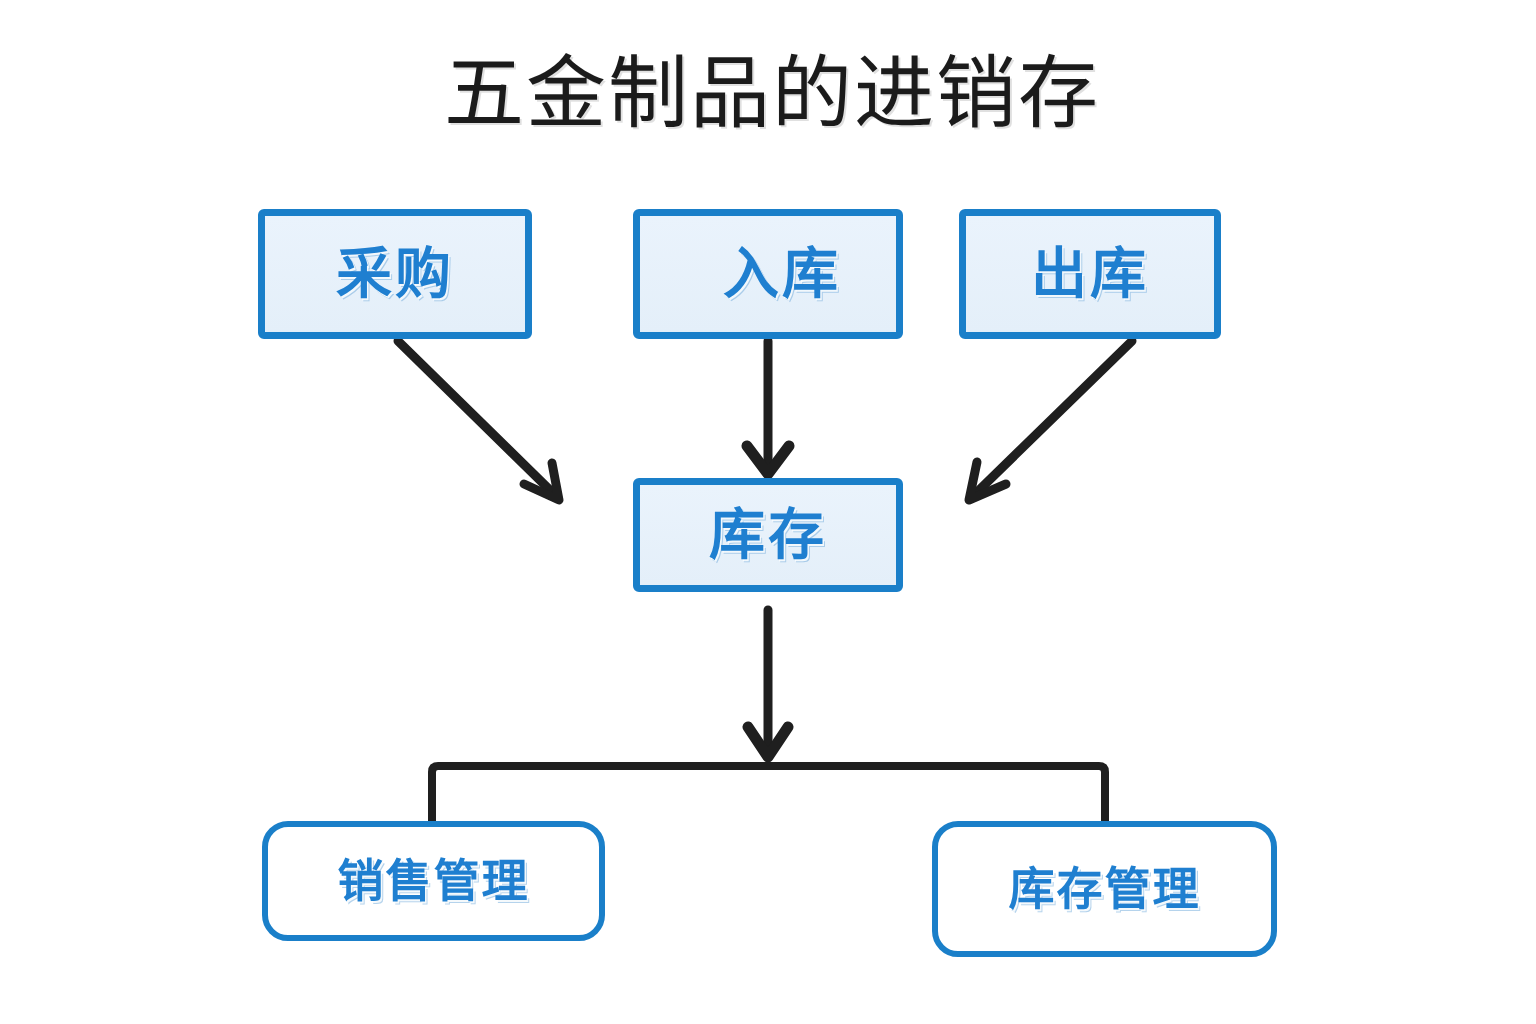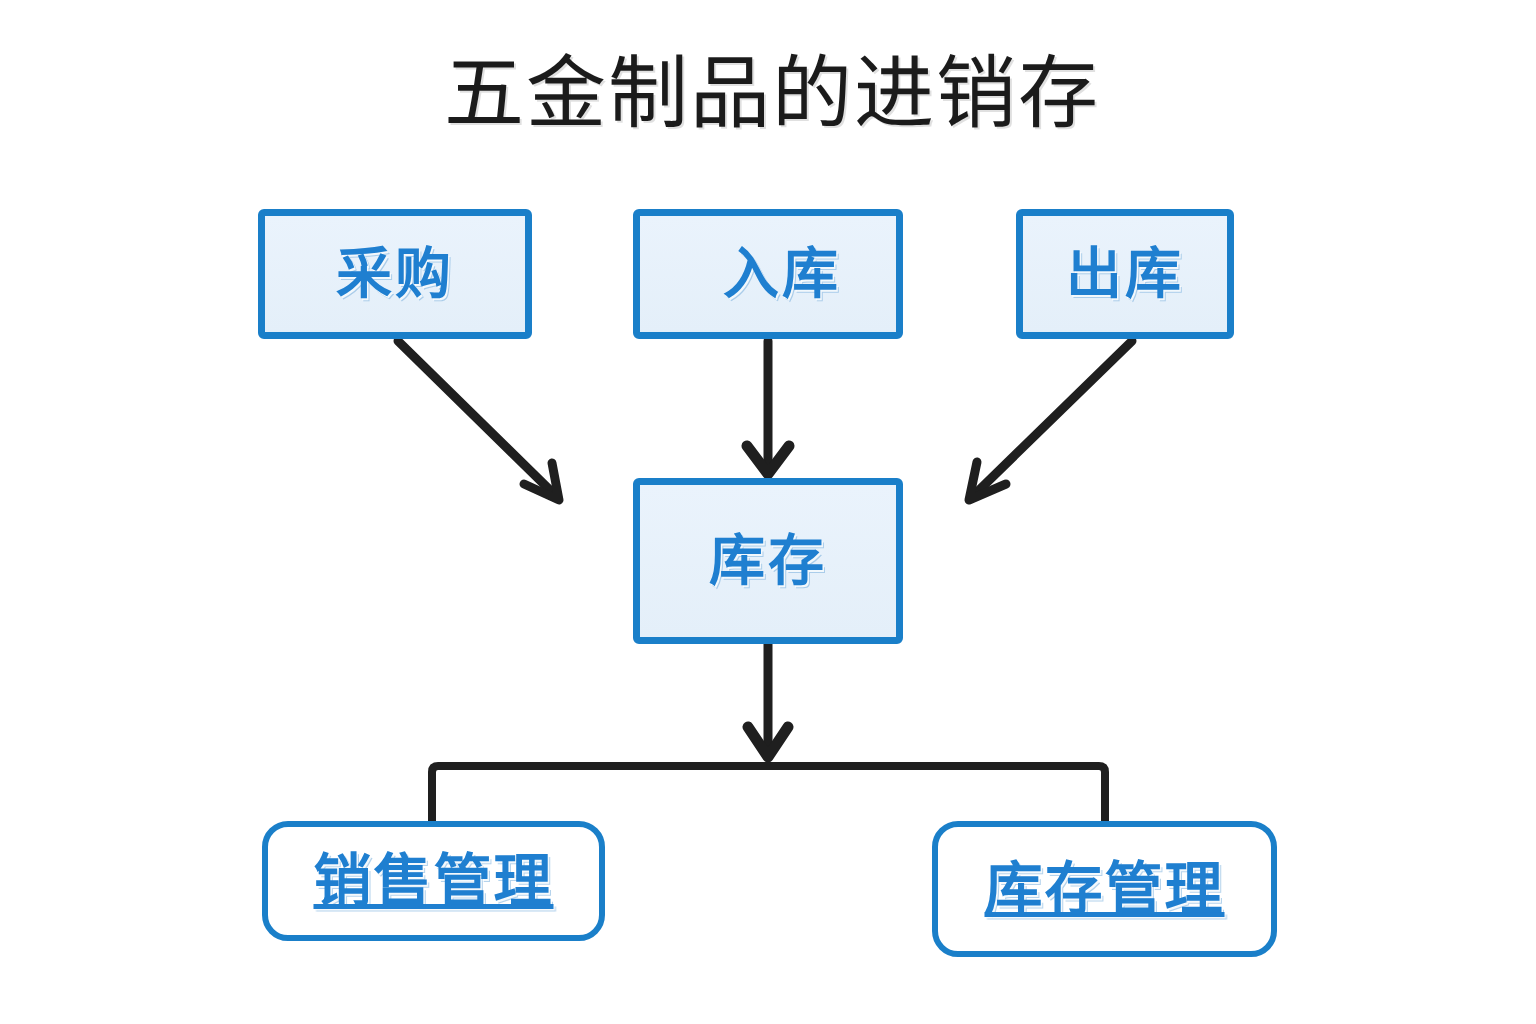"出库" #node-stock-out { left: 1016px -> 959px; width: 218px -> 262px }
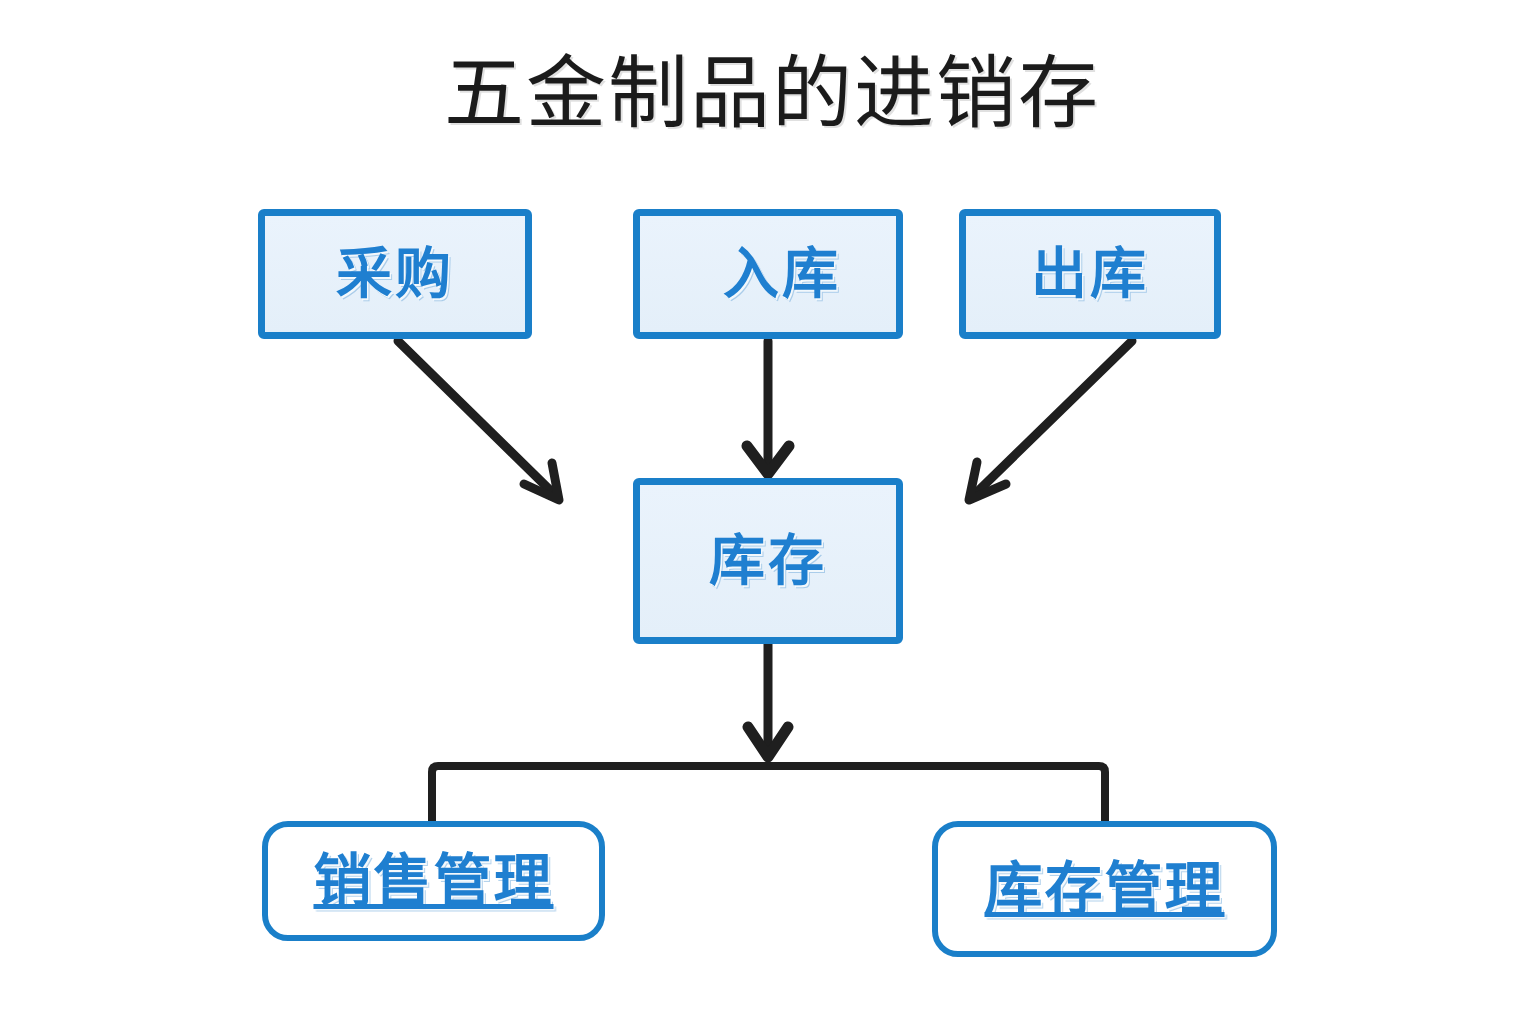"库存" #node-inventory { height: 166px -> 114px }
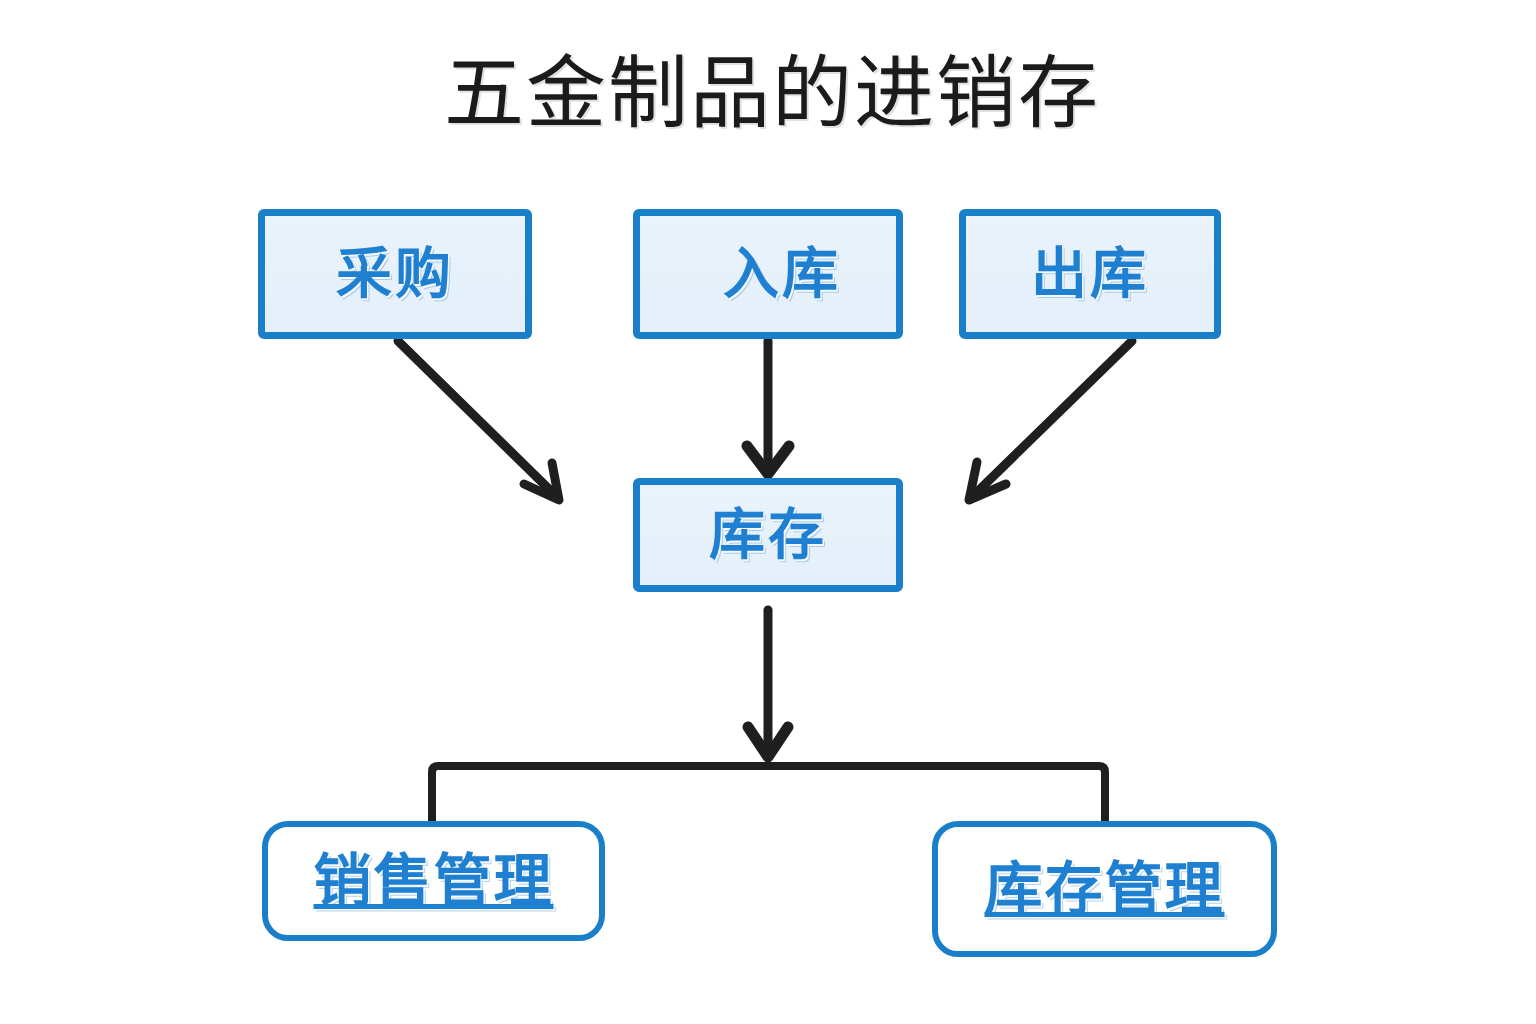"销售管理" .node.plain .node-label { font-size: 58px -> 46px; text-decoration: underline -> none }
